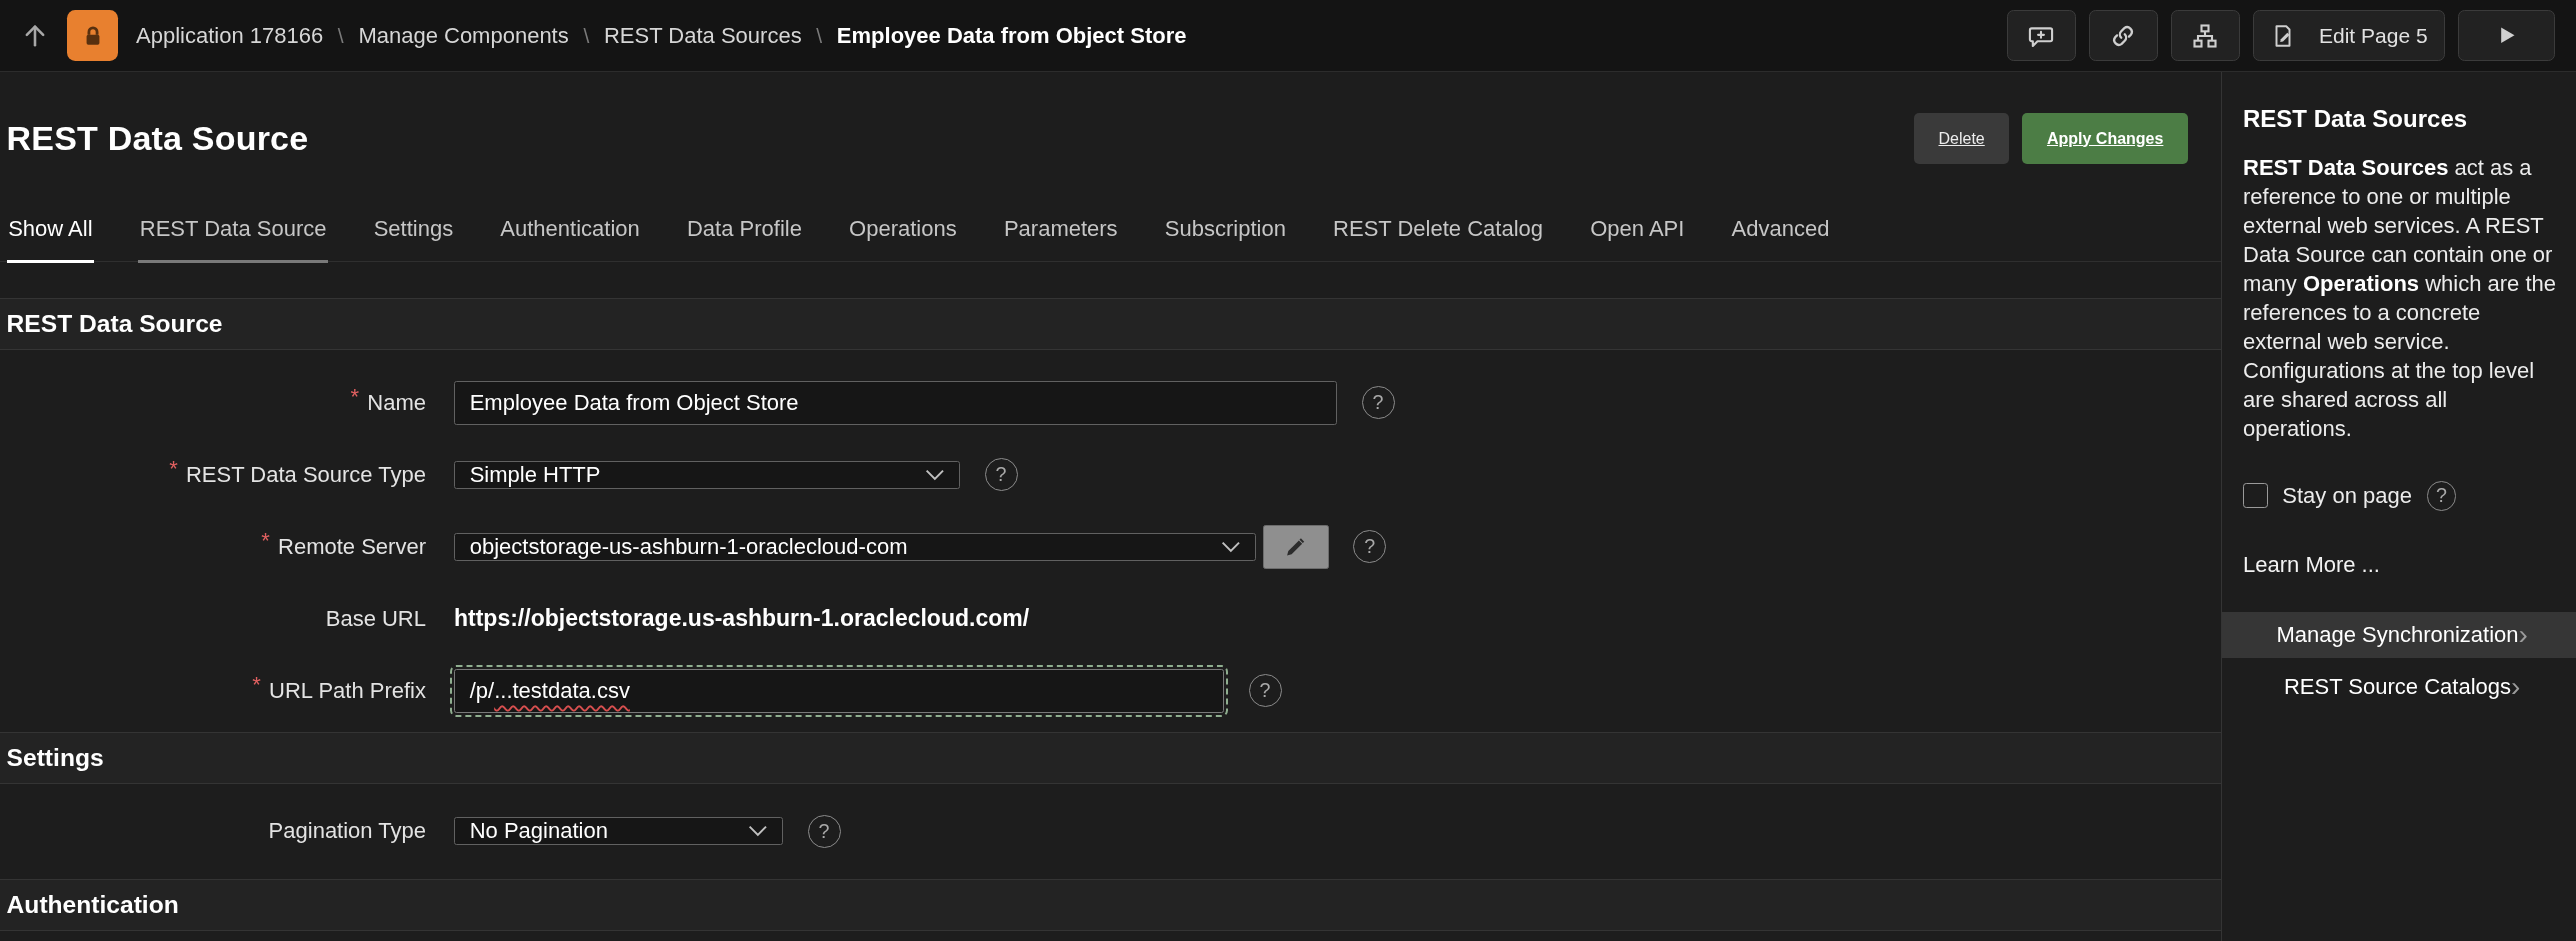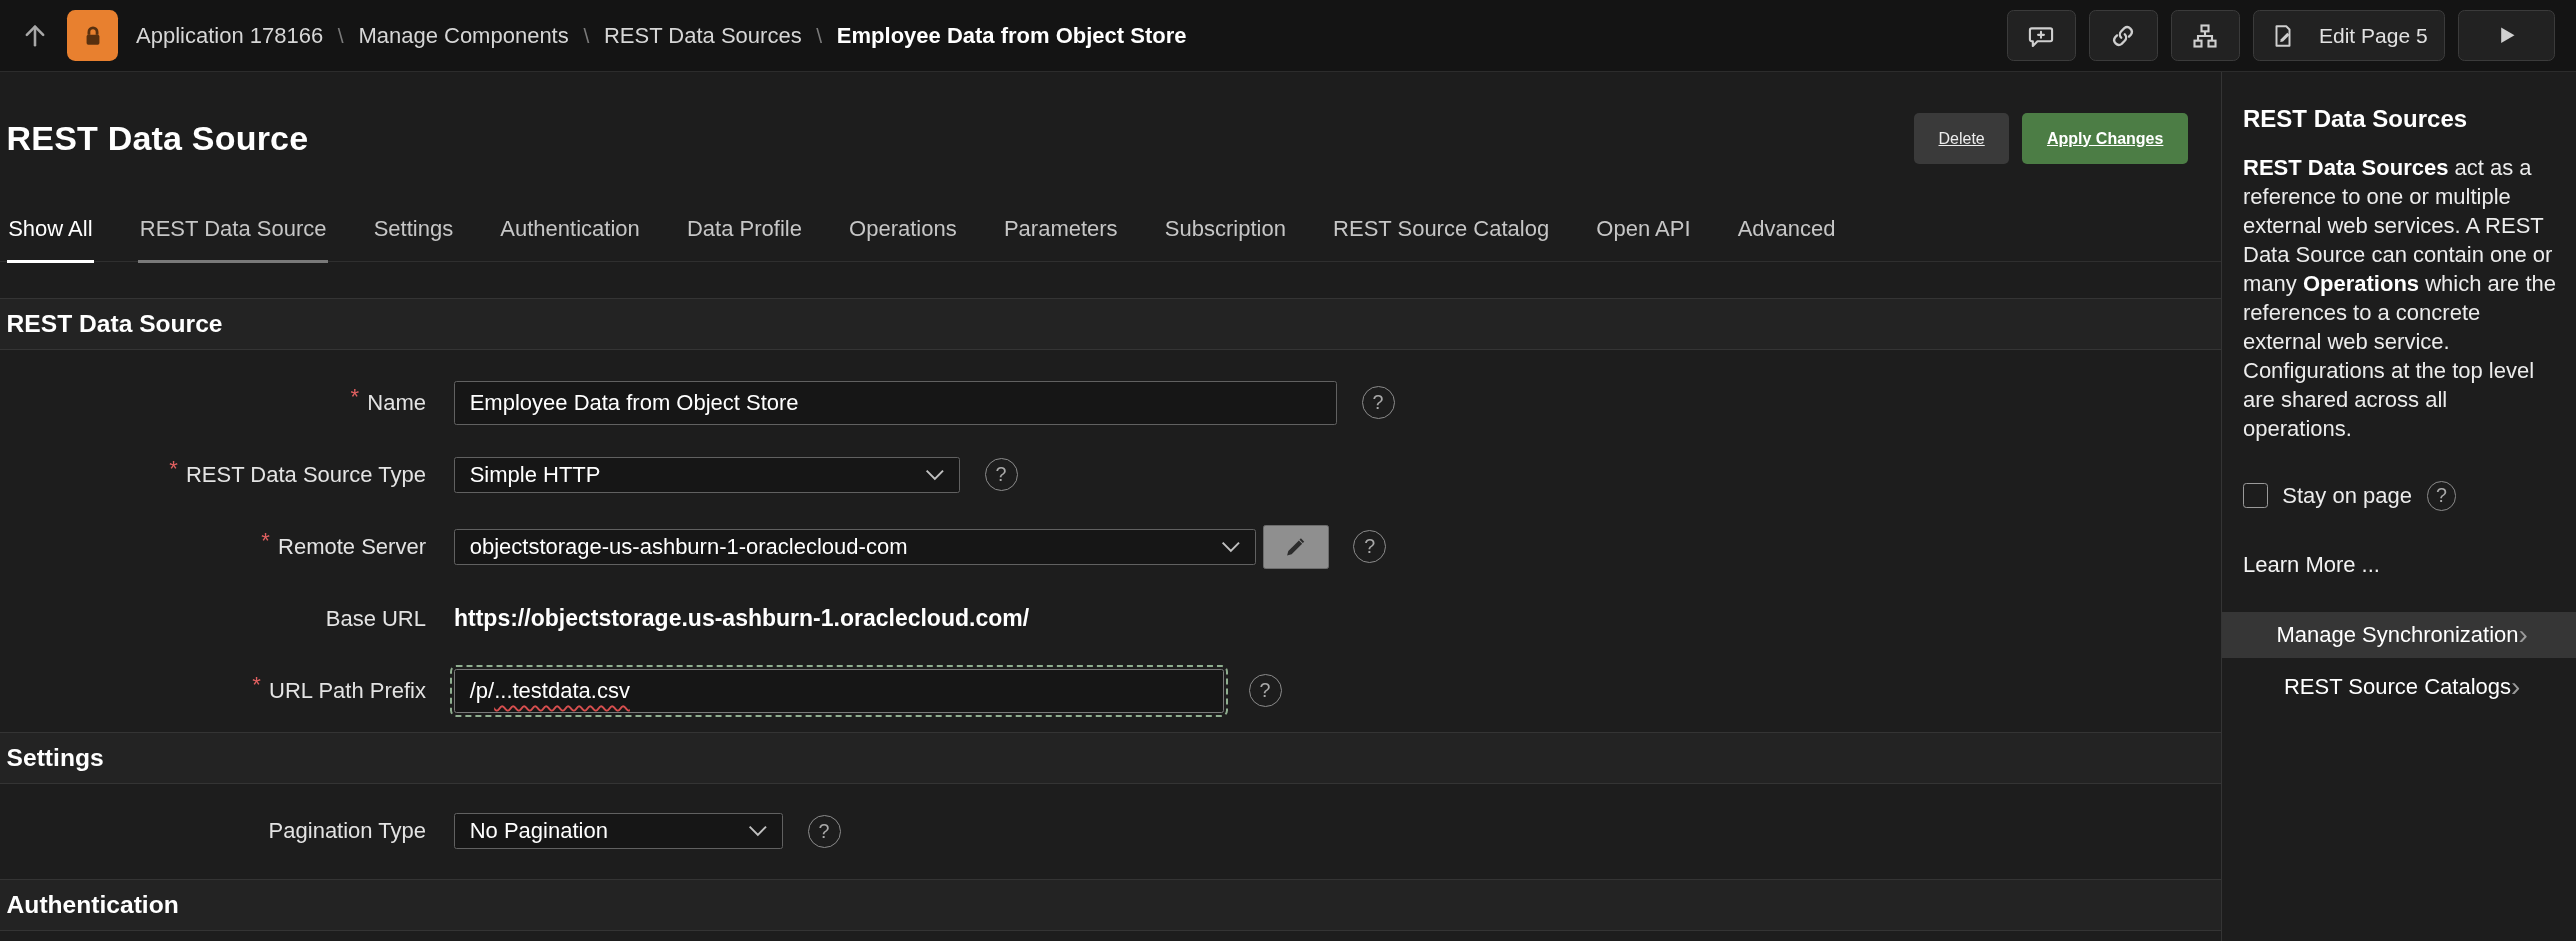"REST Source Catalog" span.tab { text: Source -> Delete }
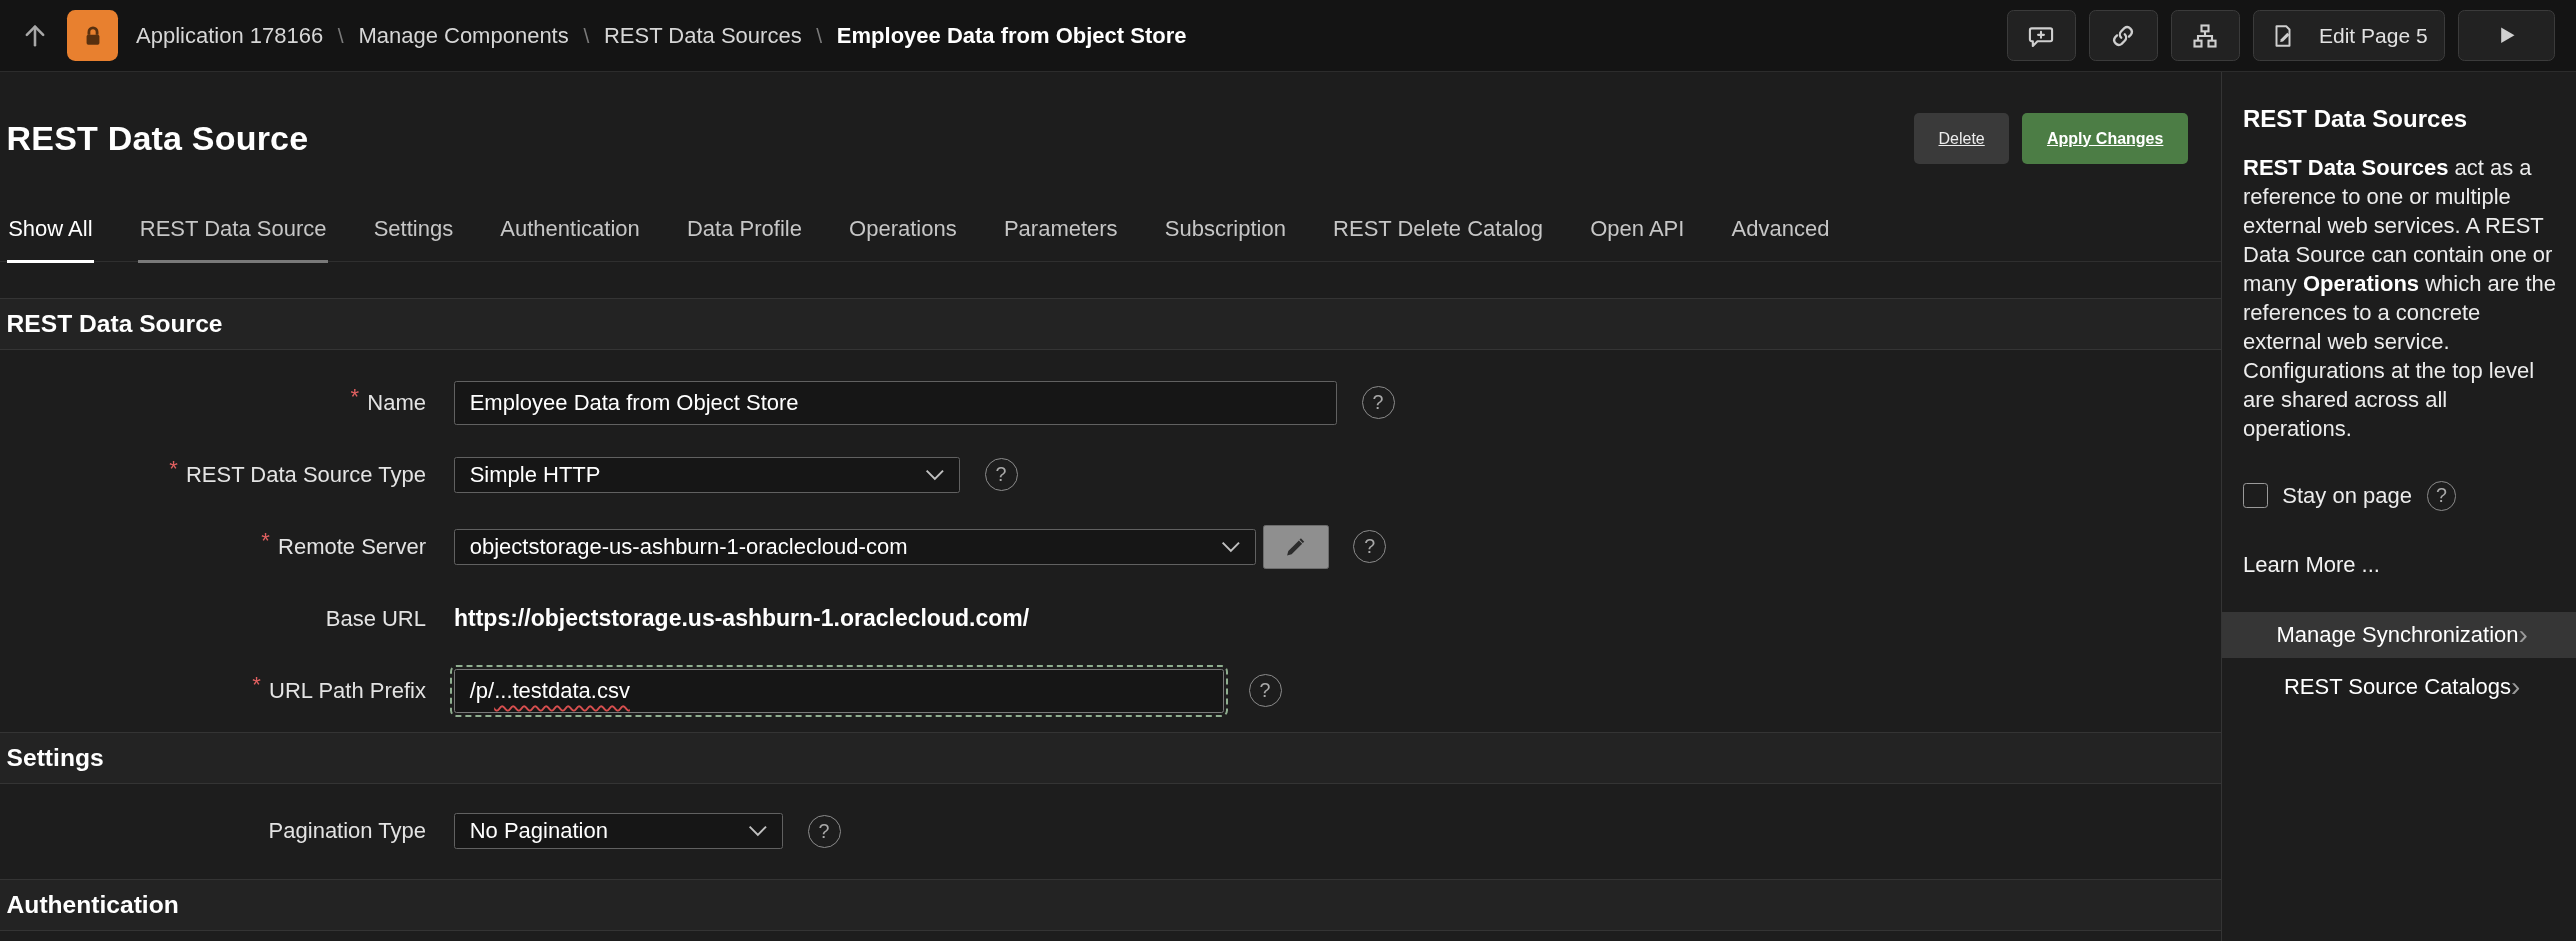"Simple HTTP" .select { height: 36px -> 28px }
